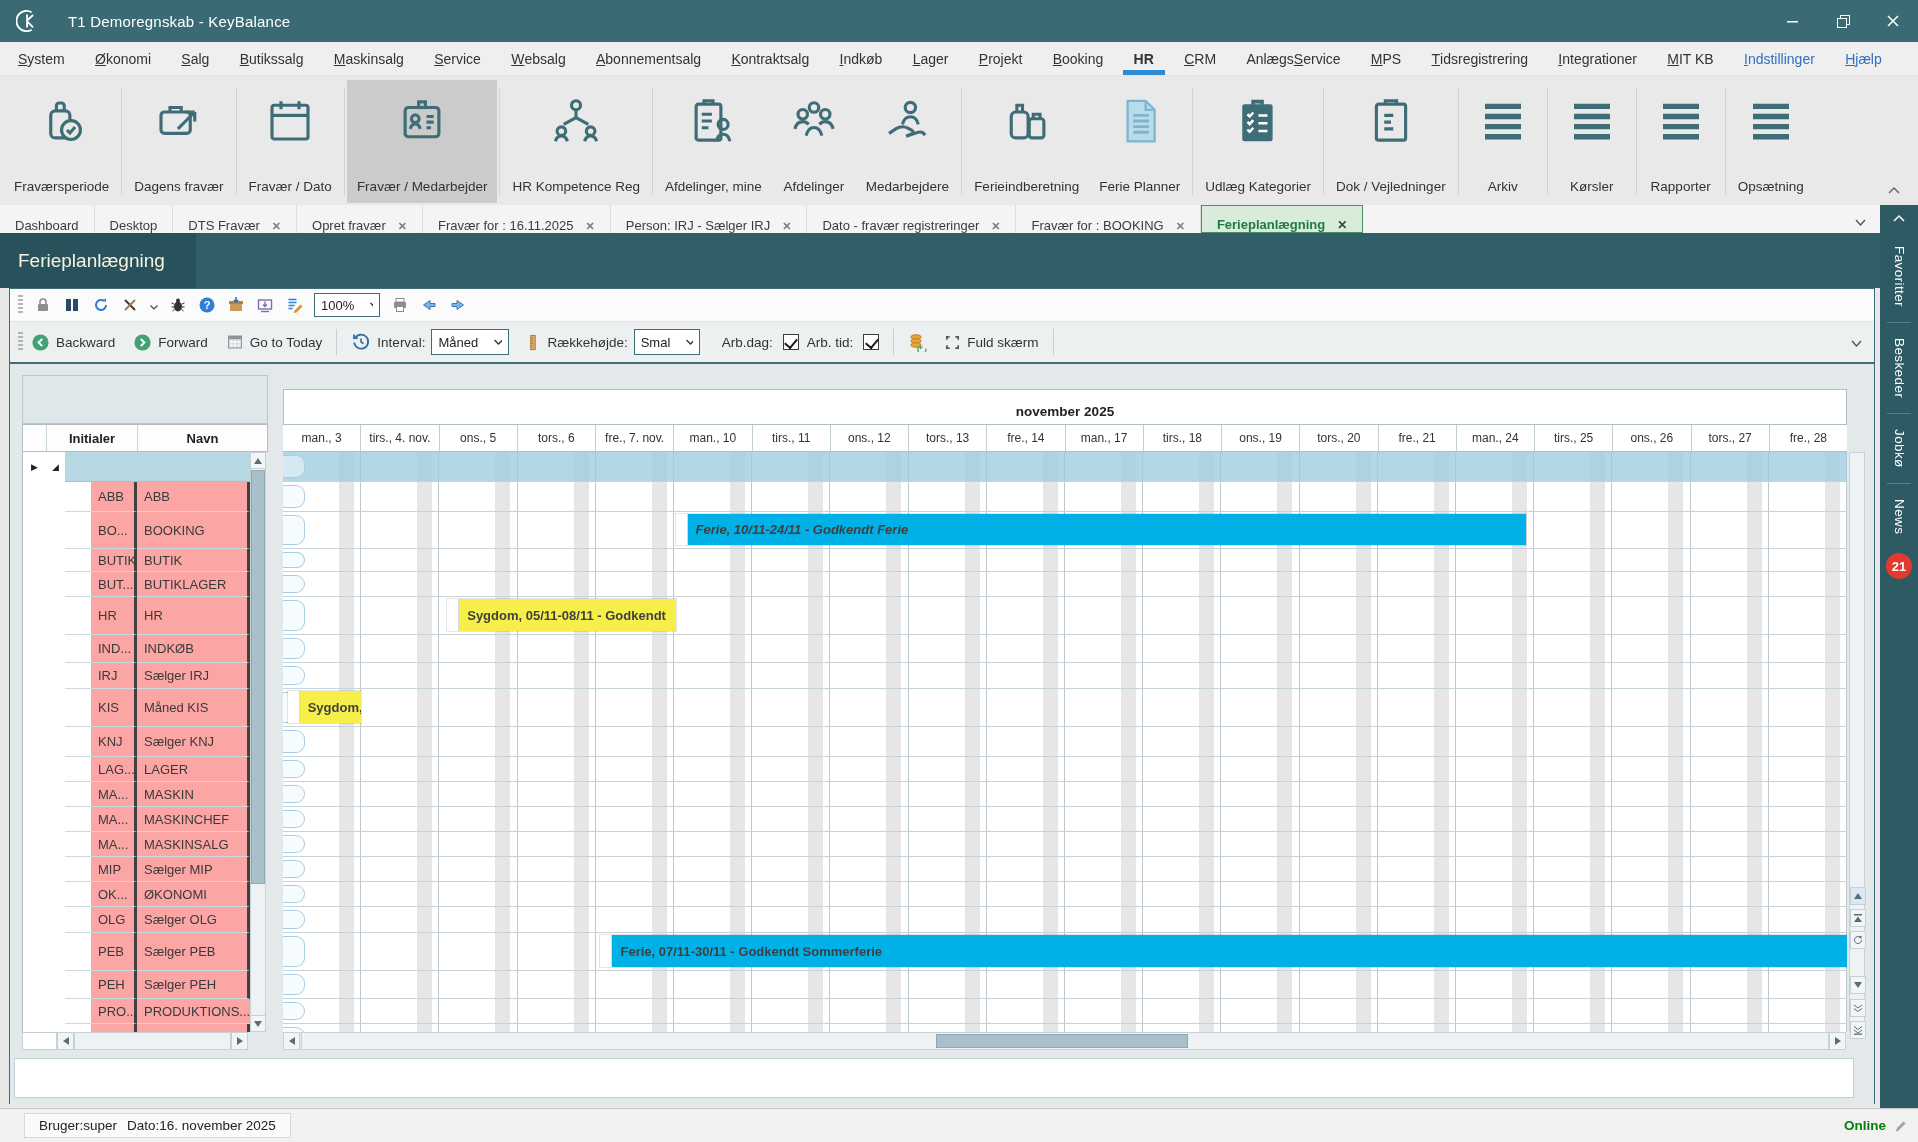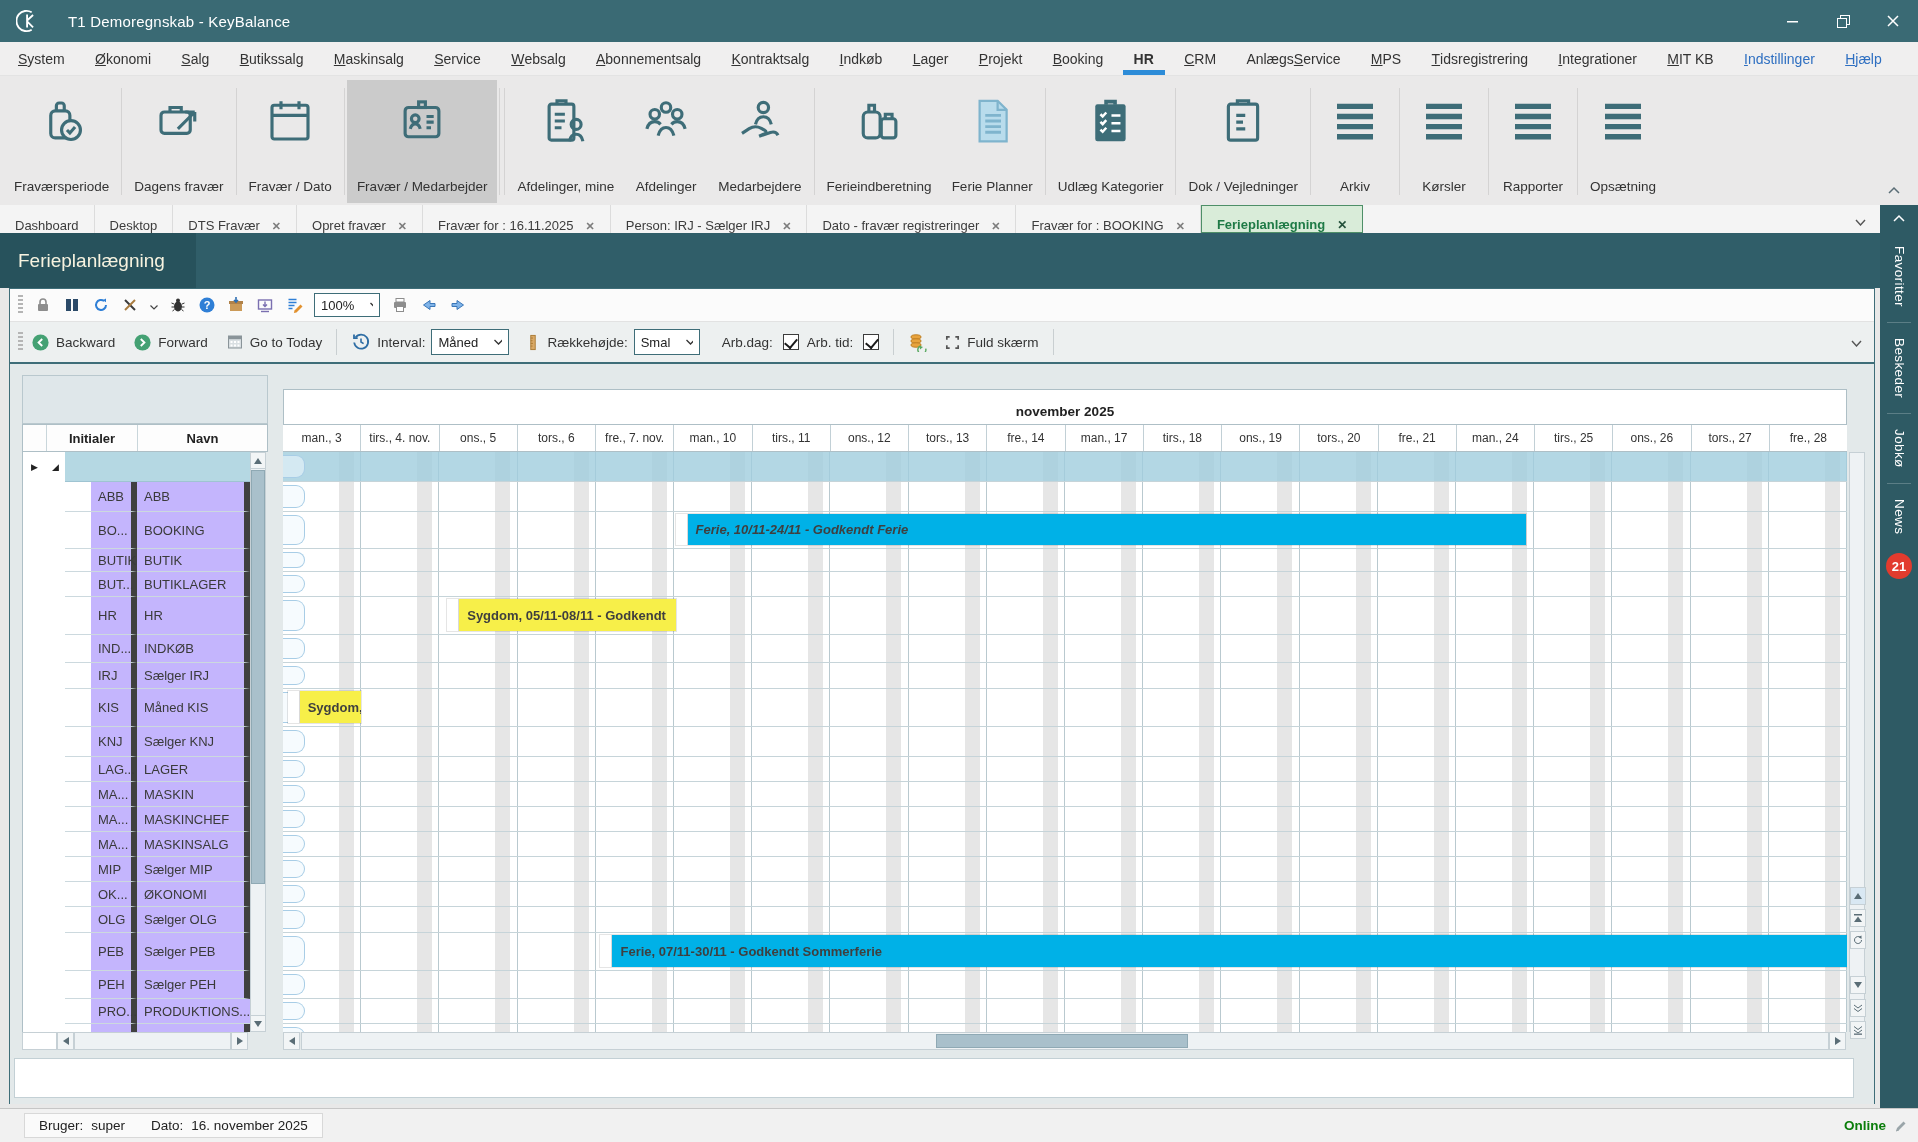"HR Kompetence Reg" div.rbtn { html: none -> <div> <div> <svg> <g> <circle></circle> <path></path> <circle></circle> <circle></circle> <path></path> </g> </svg> </div> <div>HR Kompetence Reg</div> </div> }
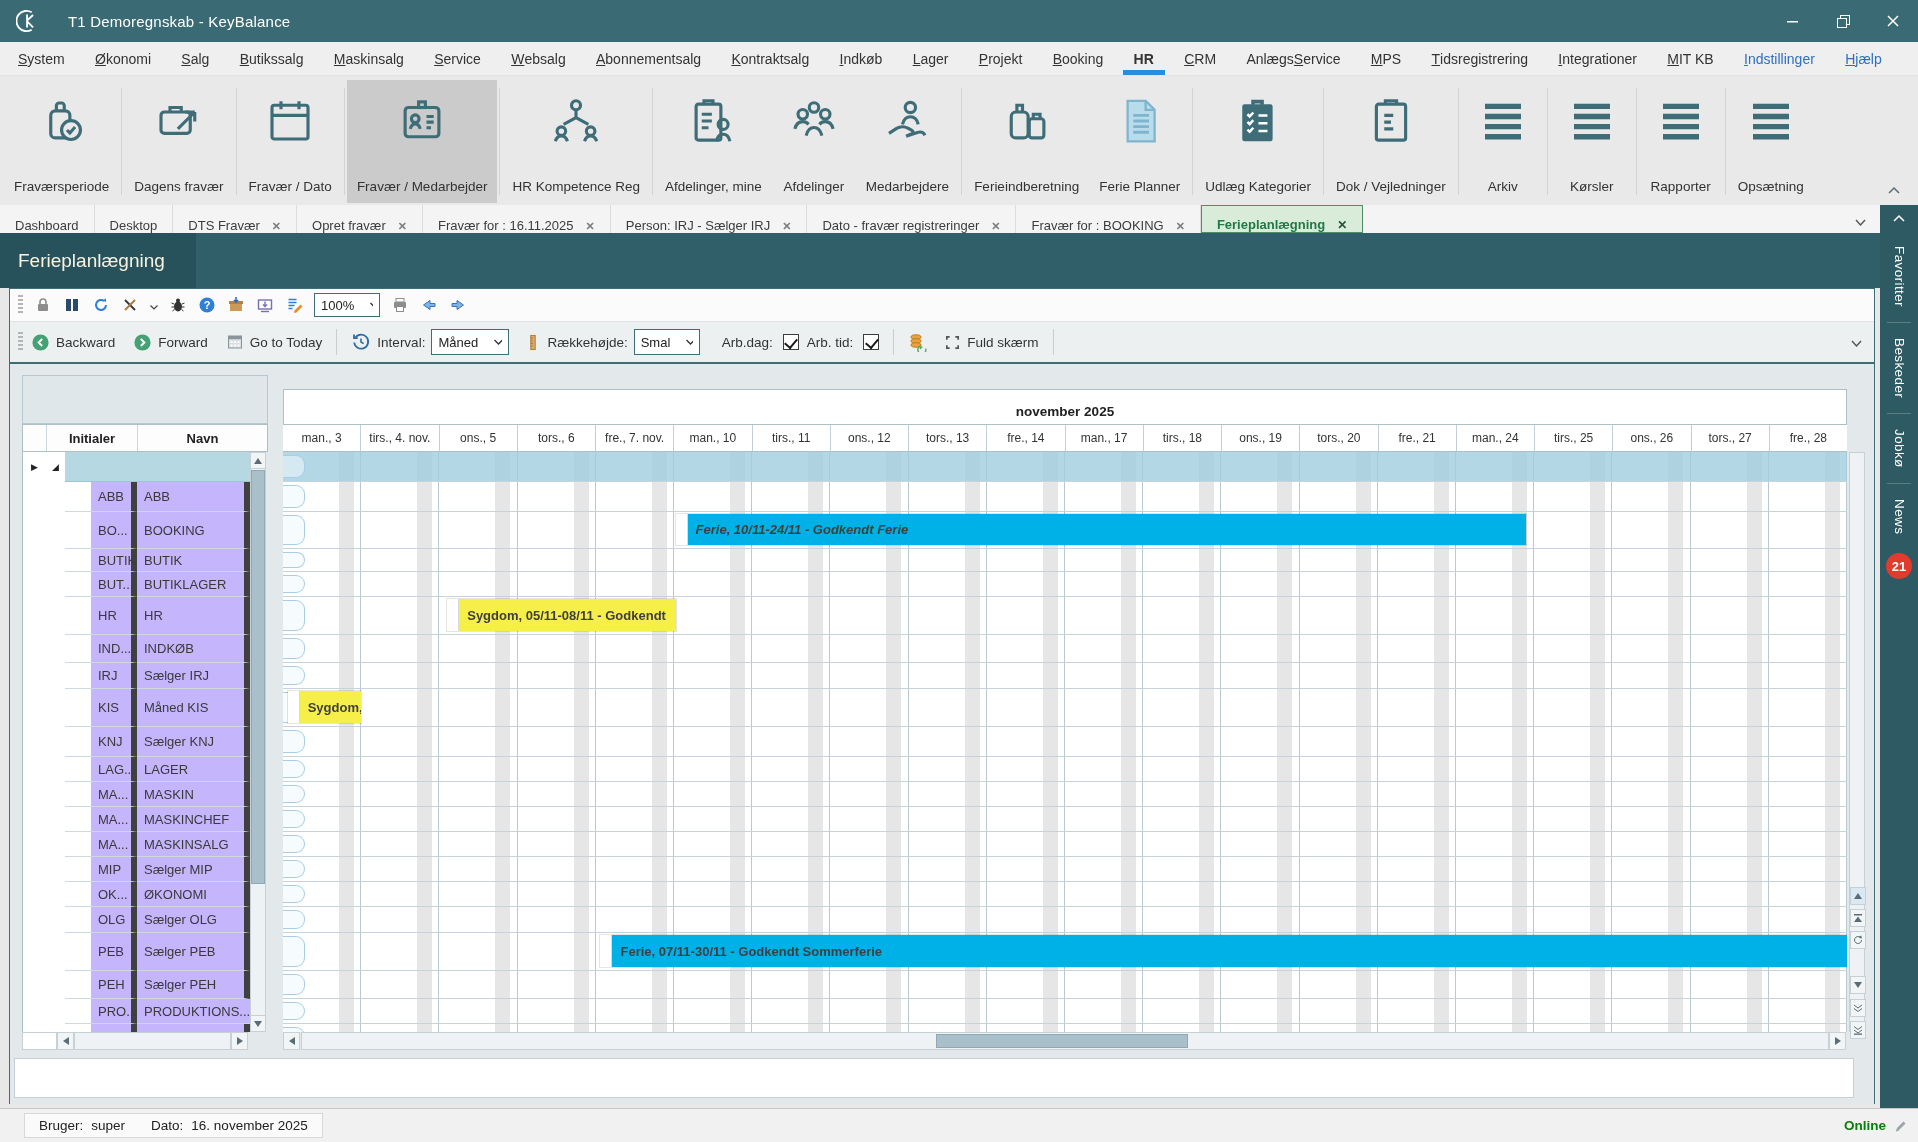"ABB" .lp-row .cd { background: #c4b5fd -> #fca5a5; border-right: 6px solid #404040 -> 3px solid #404040 }
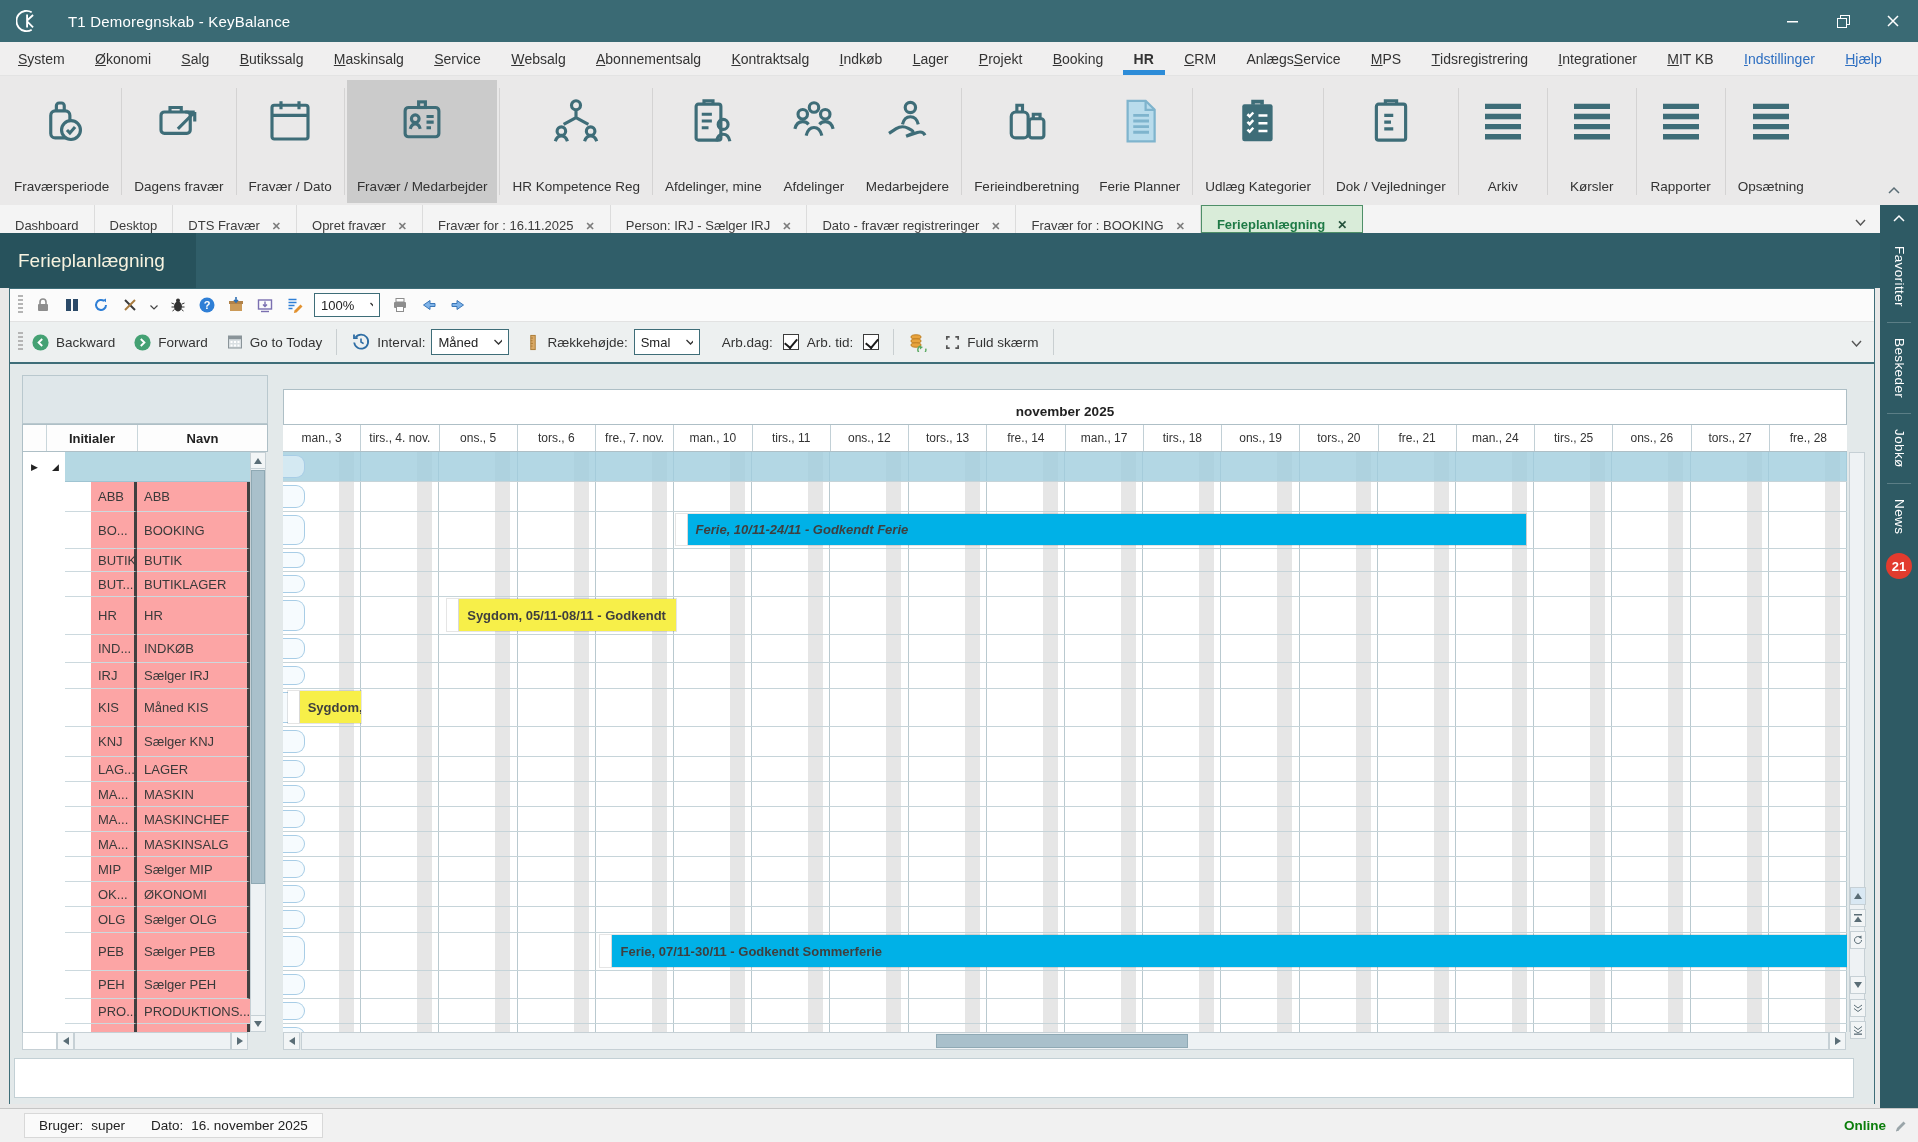"Bruger:" #status-left { gap: 8px -> none }
